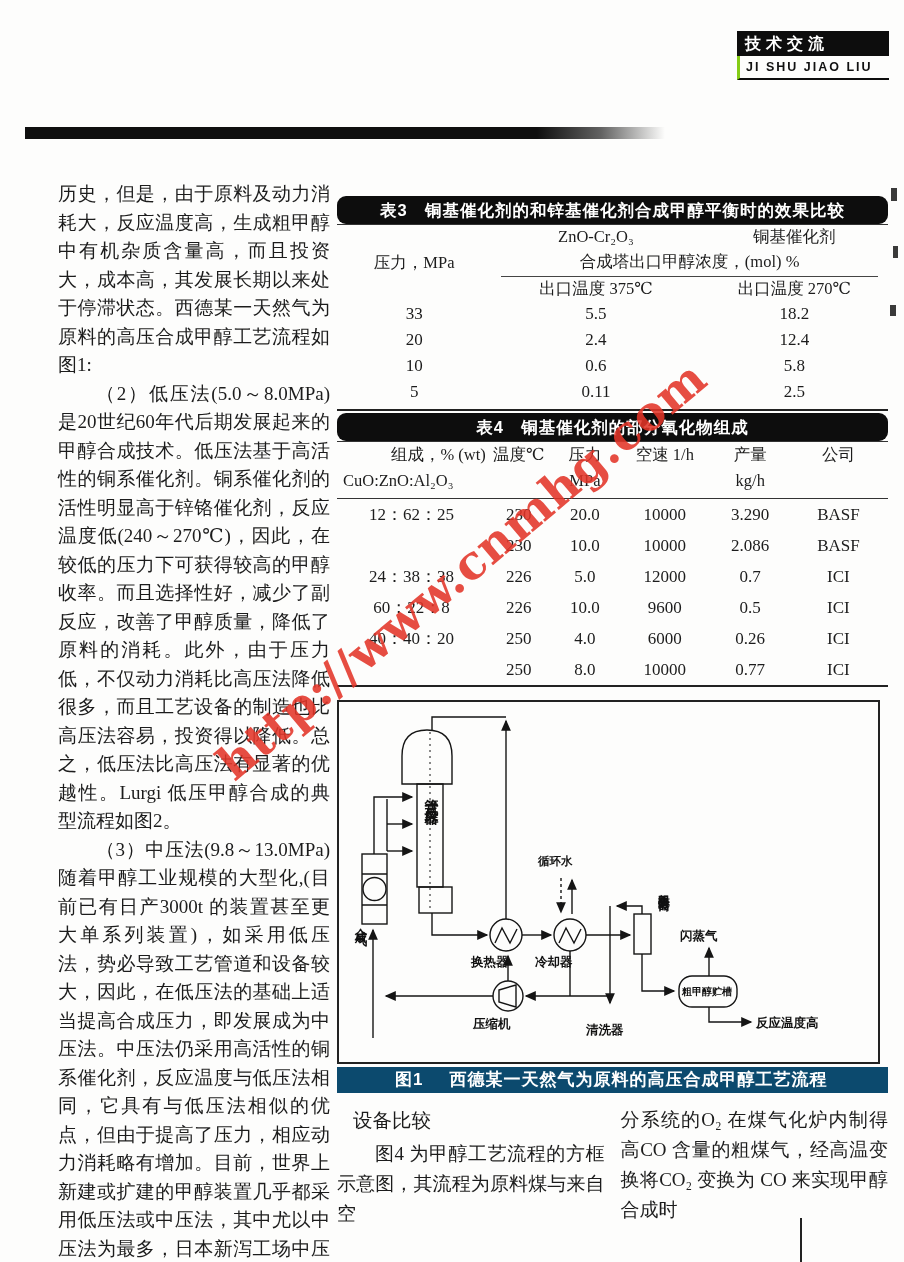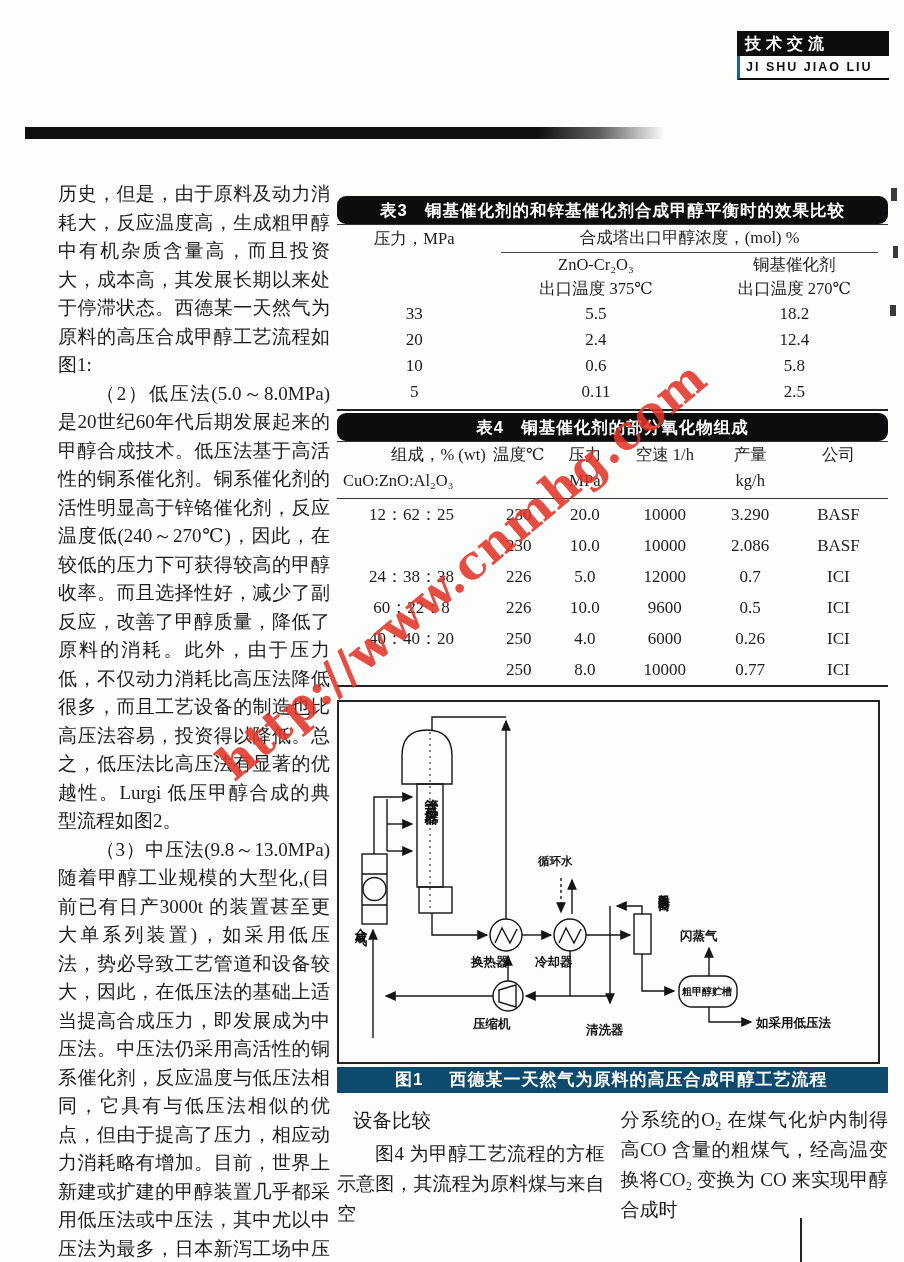"JI SHU JIAO LIU" .hbadge .py { border-left: 3px solid #0369a1 -> 3px solid #84cc16 }
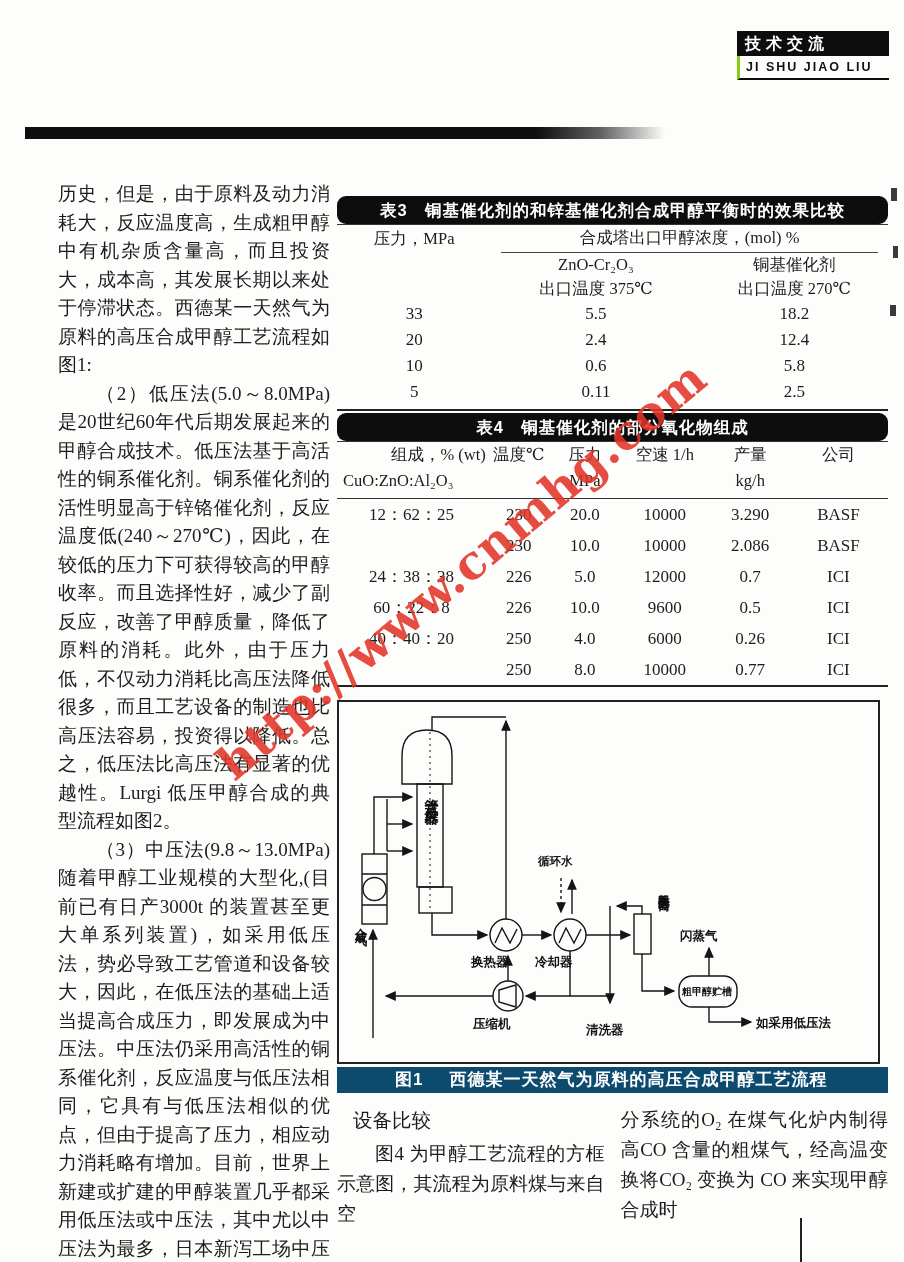"压力，MPa" tr { order: before "ZnO-Cr₂O₃" -> after "ZnO-Cr₂O₃" }
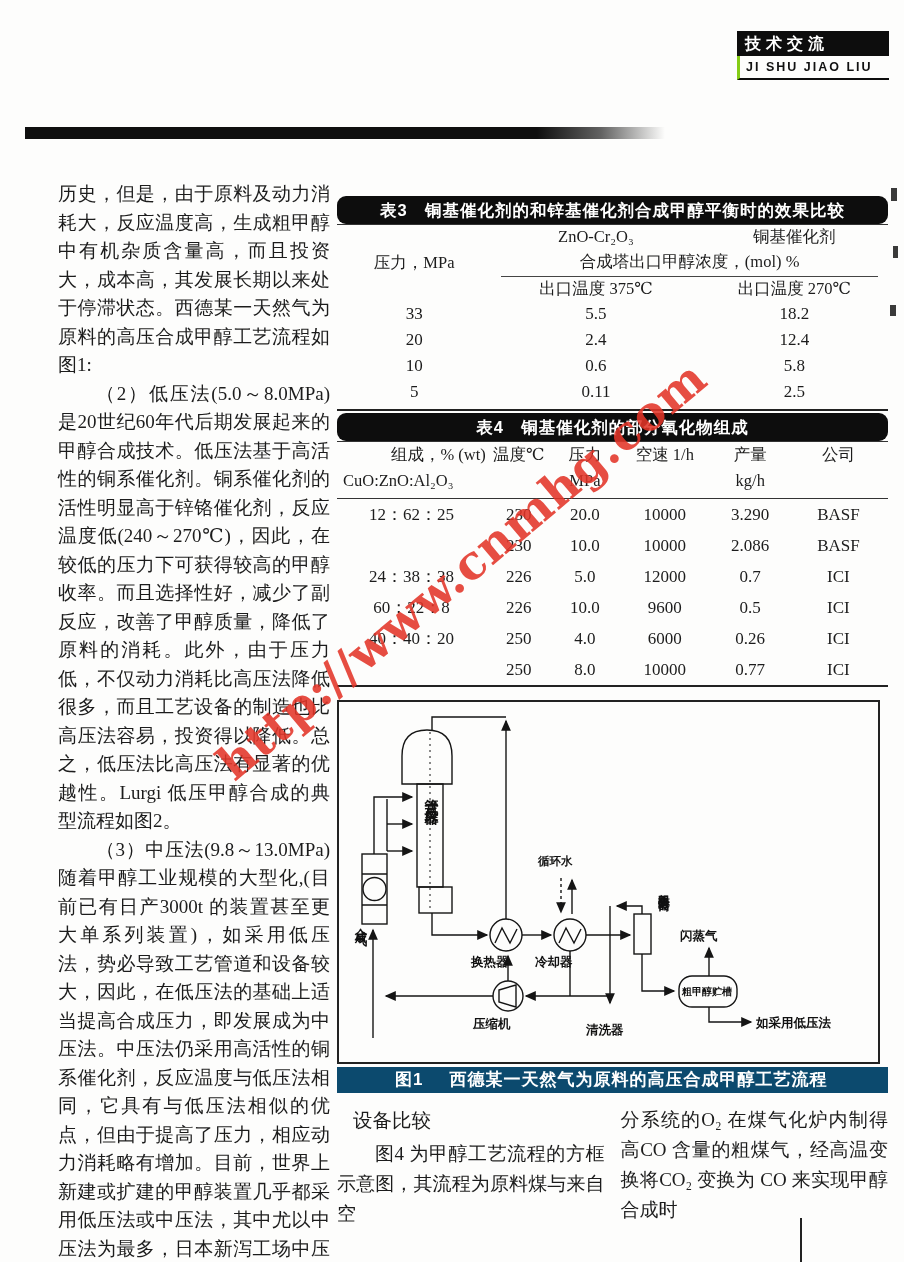"如采用低压法" div.flabel { text: 如采用低压法 -> 反应温度高 }
